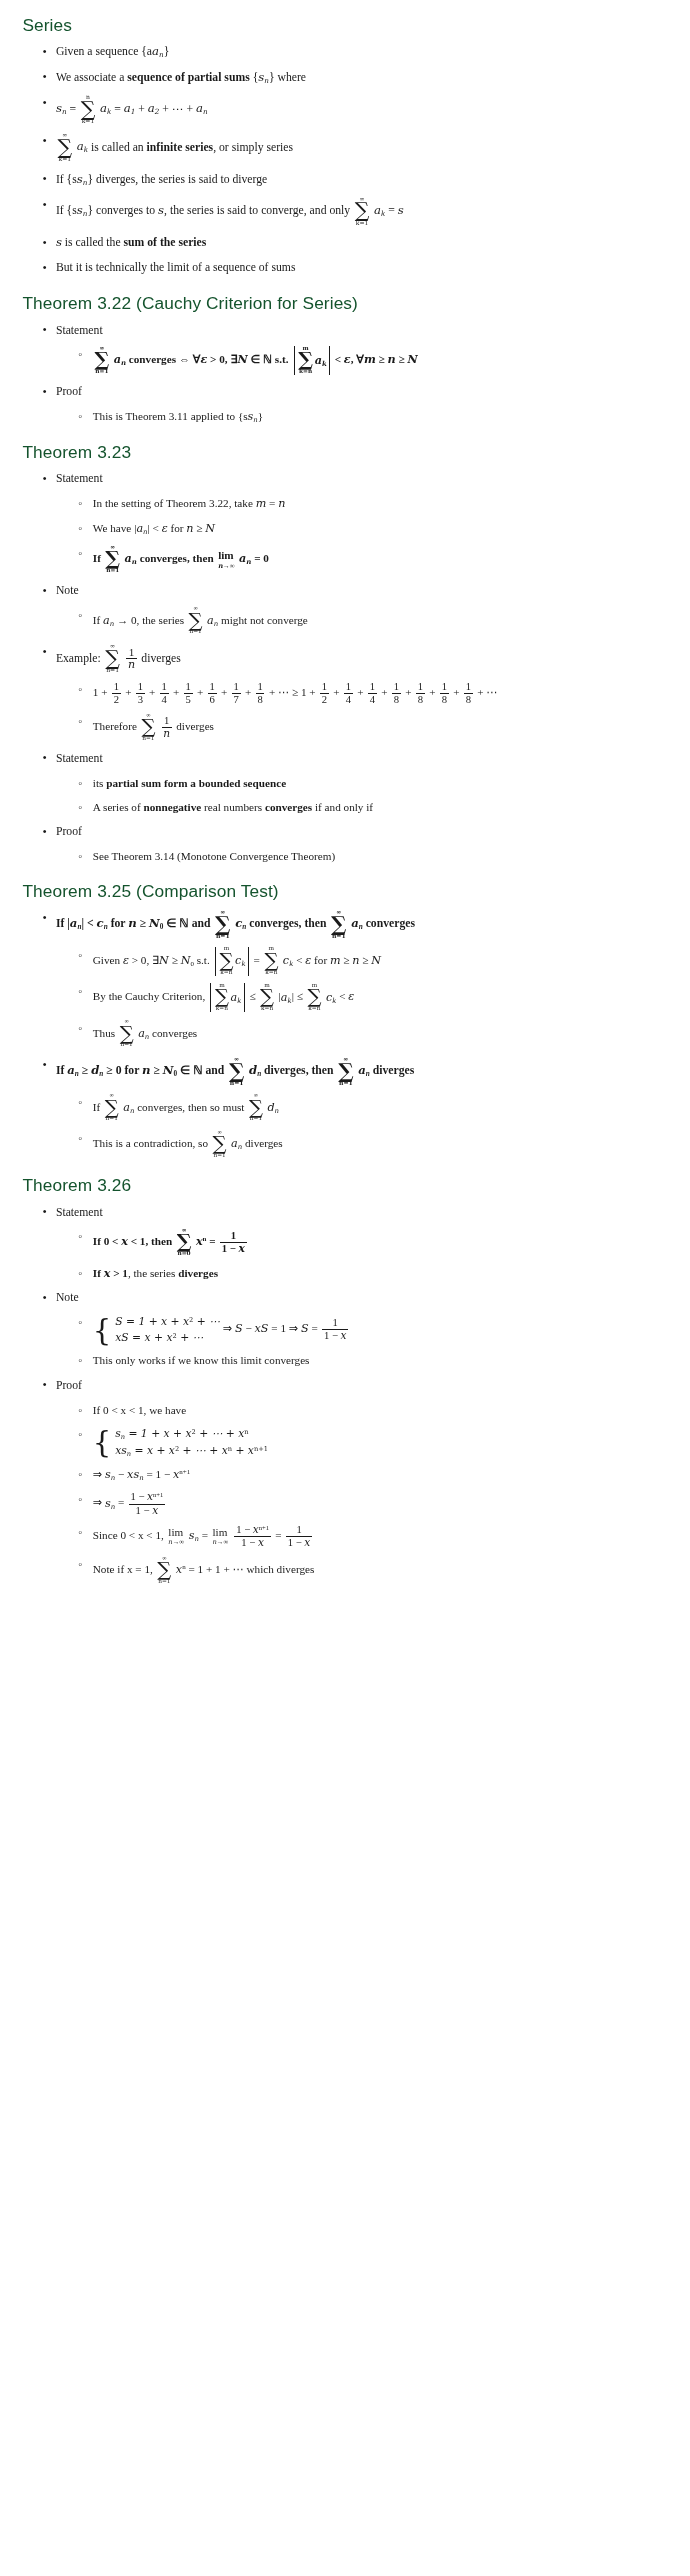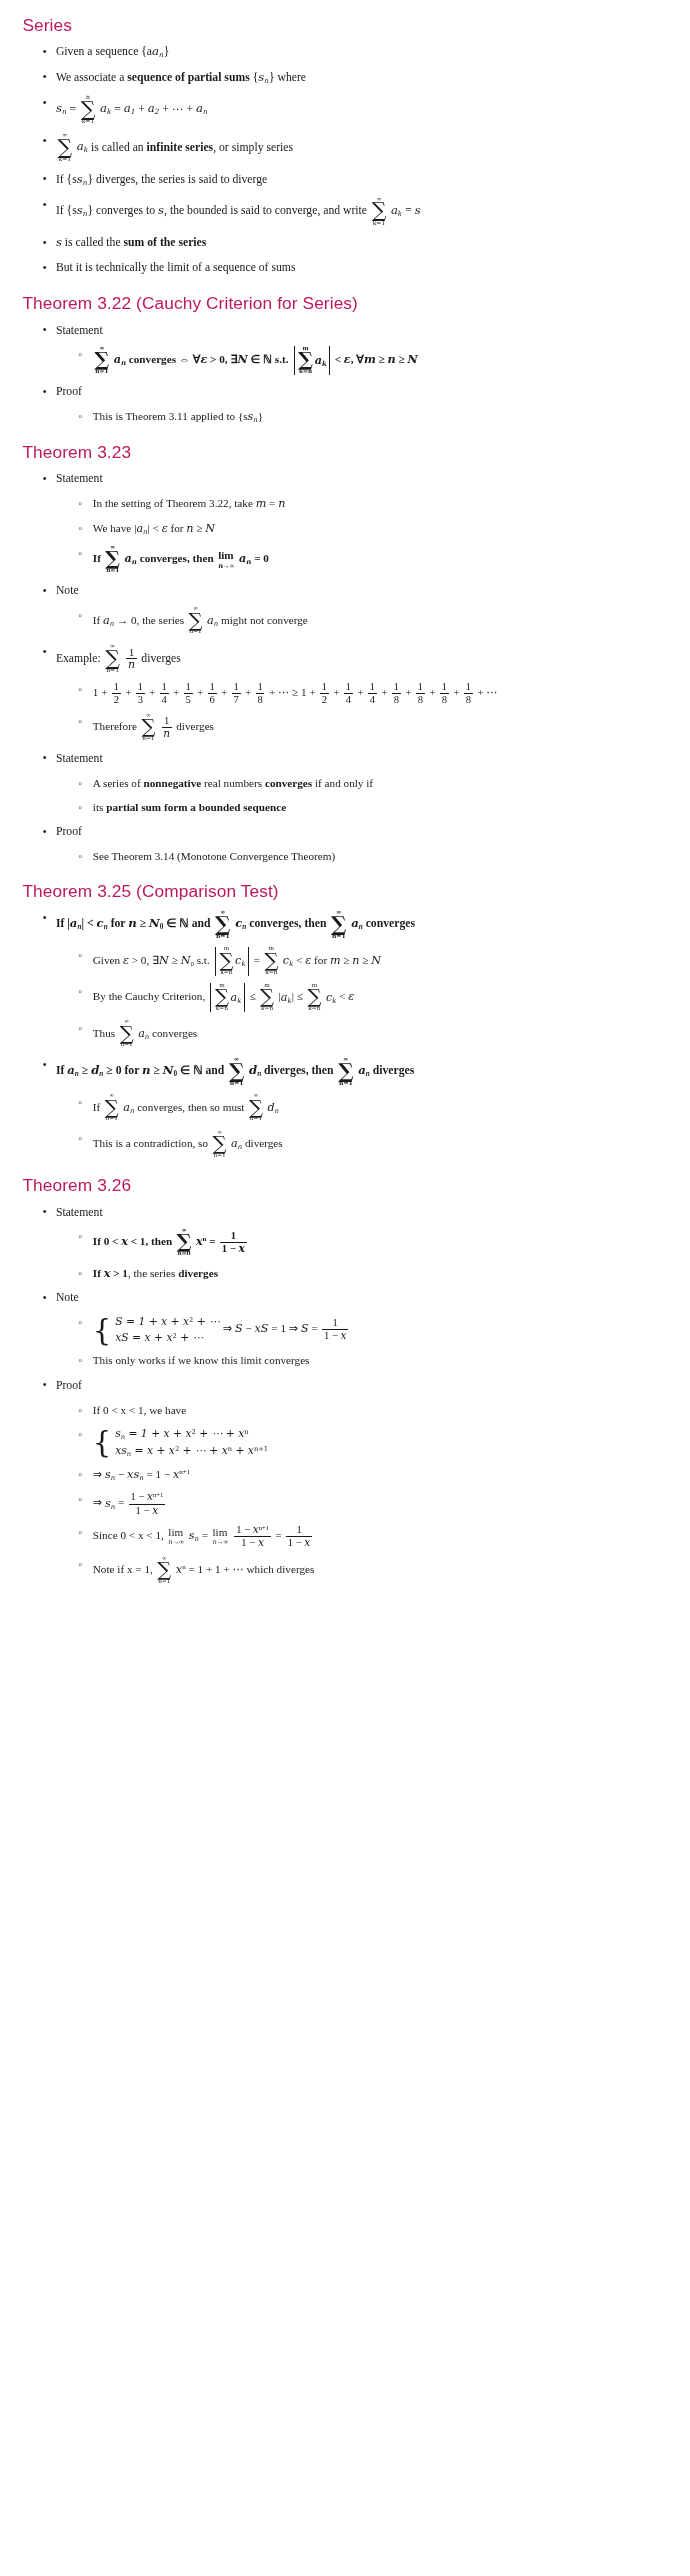"Series" h2.section { color: #be185d -> #14532d }
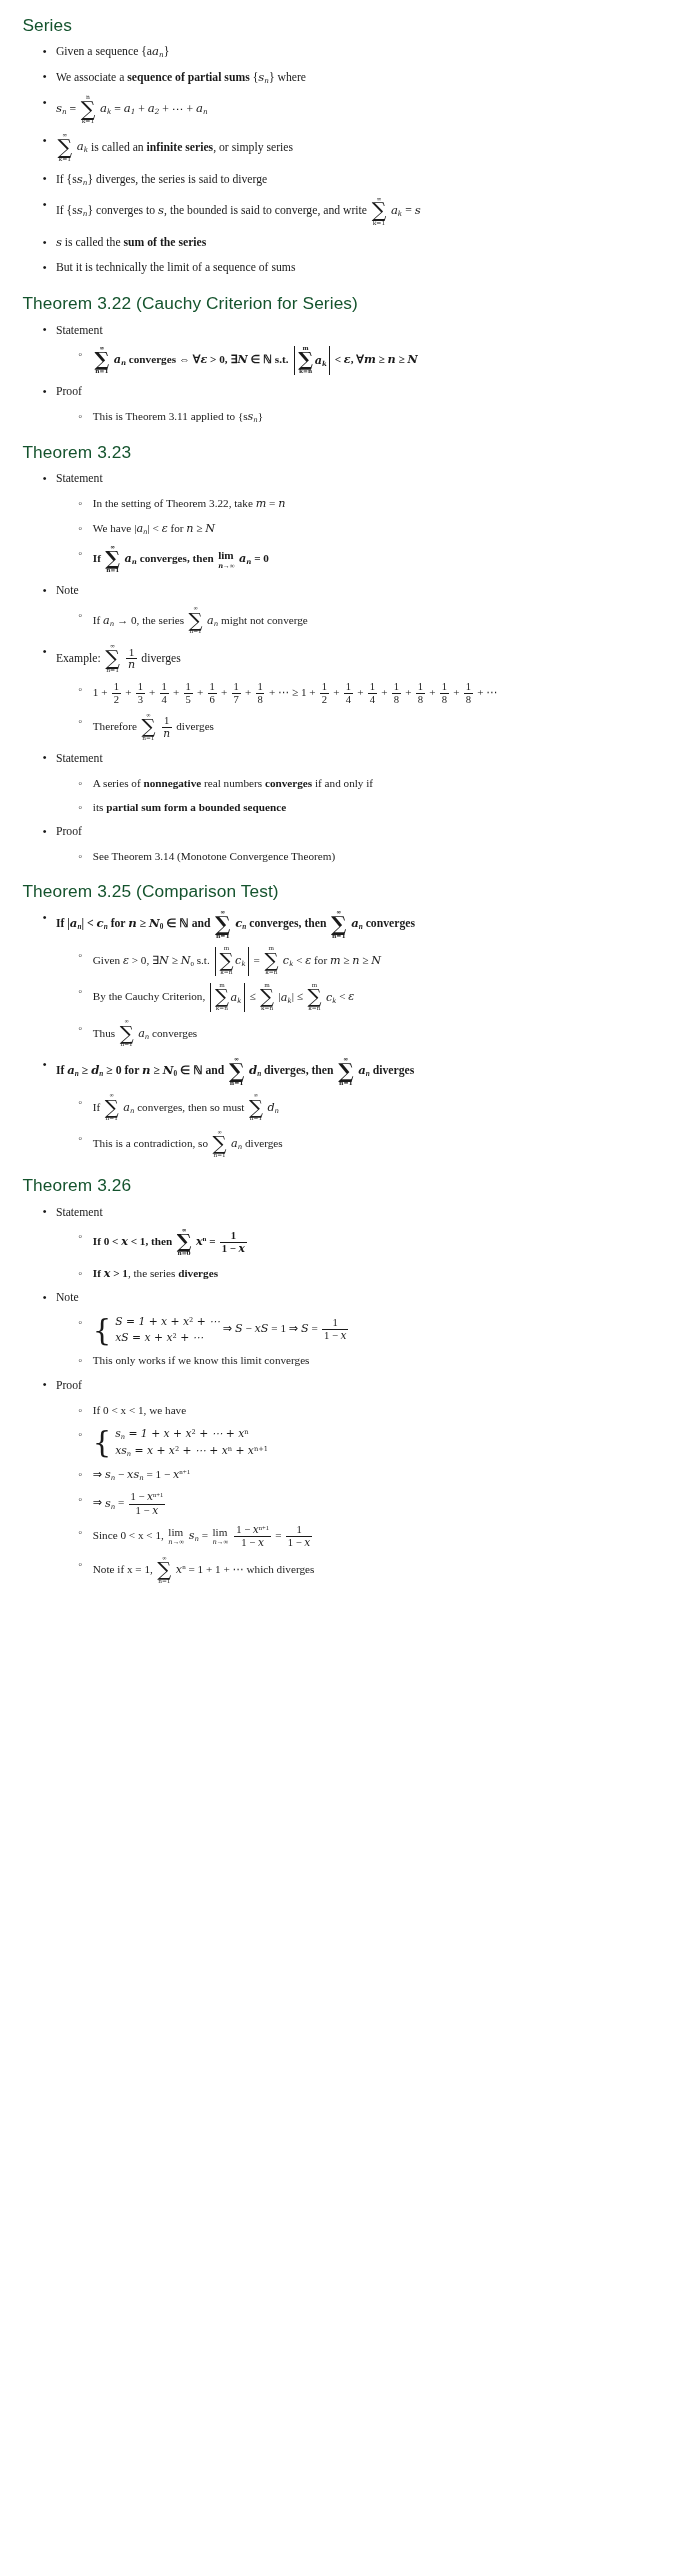", the bounded is said" span { text: bounded is said to converge, and write -> series is said to converge, and only }
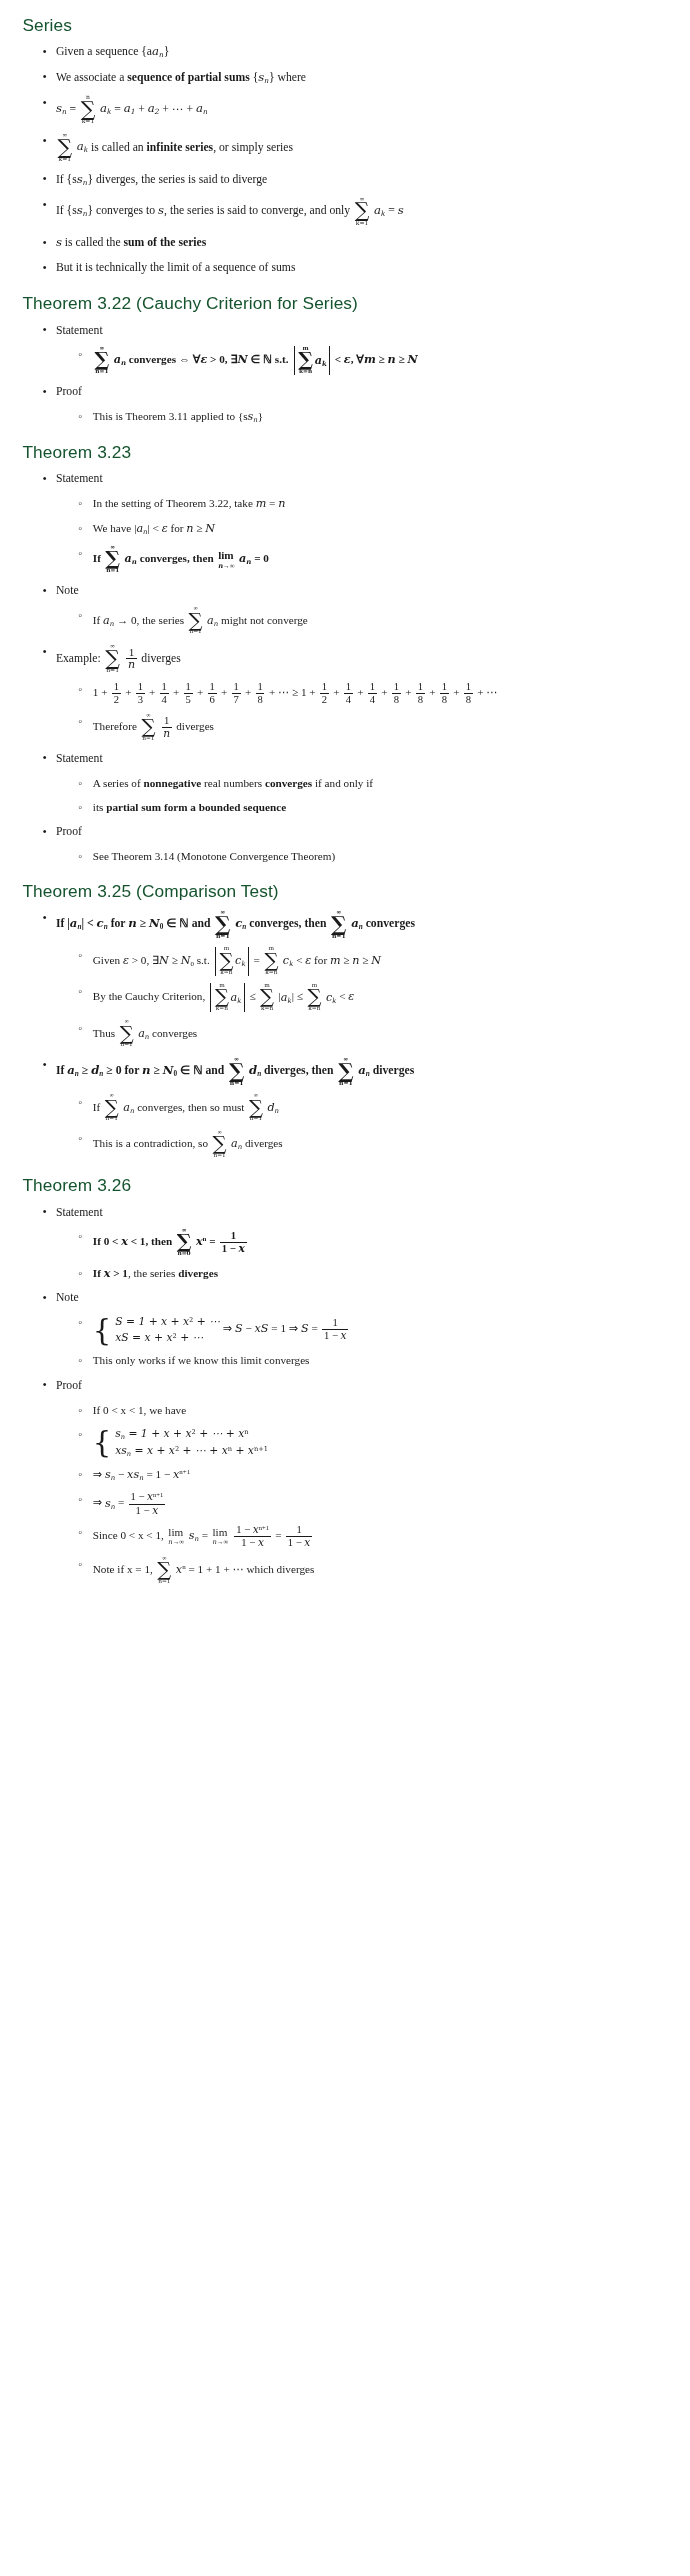"A series of nonnegative real" li { order: before "its partial sum form a" -> after "its partial sum form a" }
